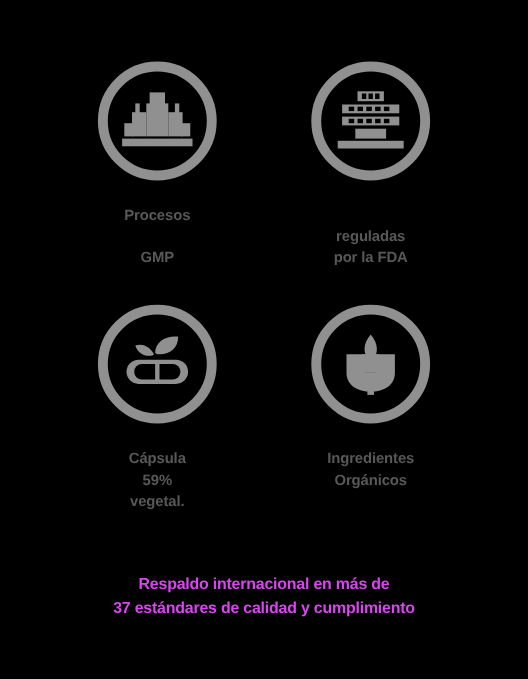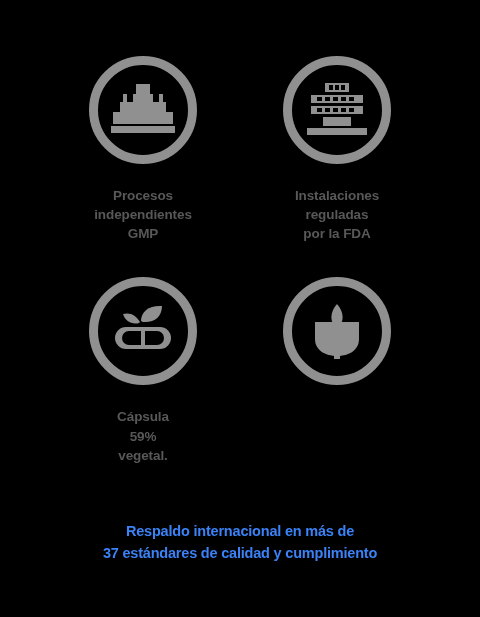"Instalaciones" span { html: <span>Instalaciones</span> -> none }
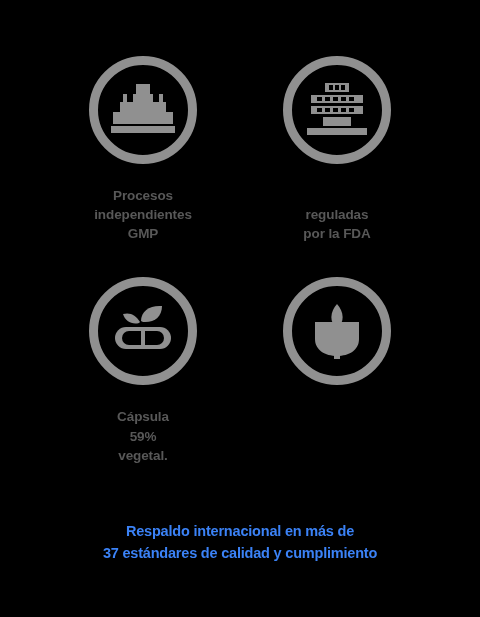"independientes" span { html: <span>independientes</span> -> none }
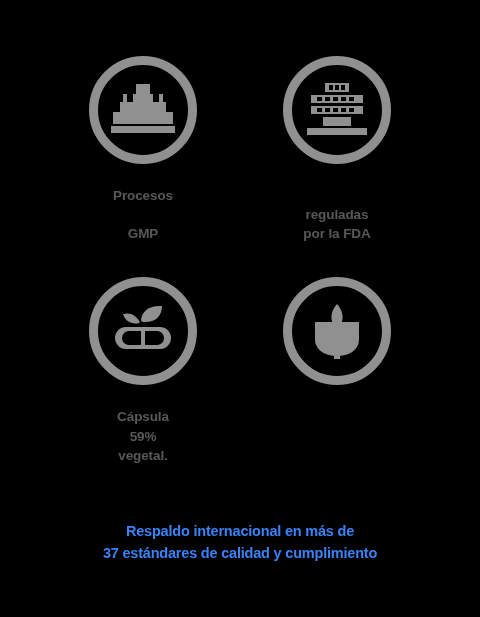"Ingredientes" div.badge-label { html: none -> <div> <span>Ingredientes</span><br> <span>Orgánicos</span> </div> }
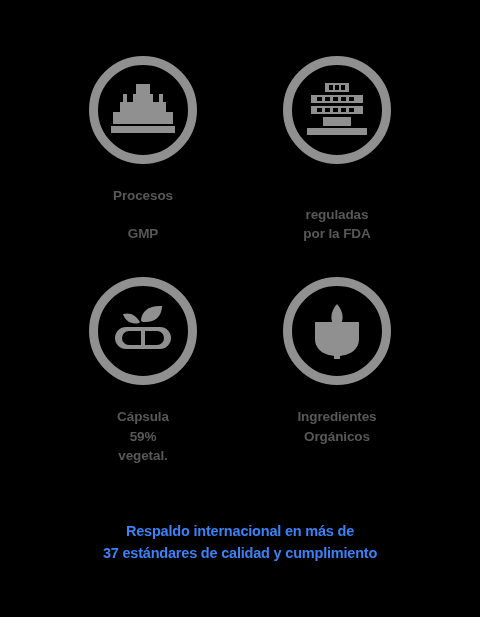"Respaldo internacional en más de" .badge-caption { color: #3b82f6 -> #d946ef }
